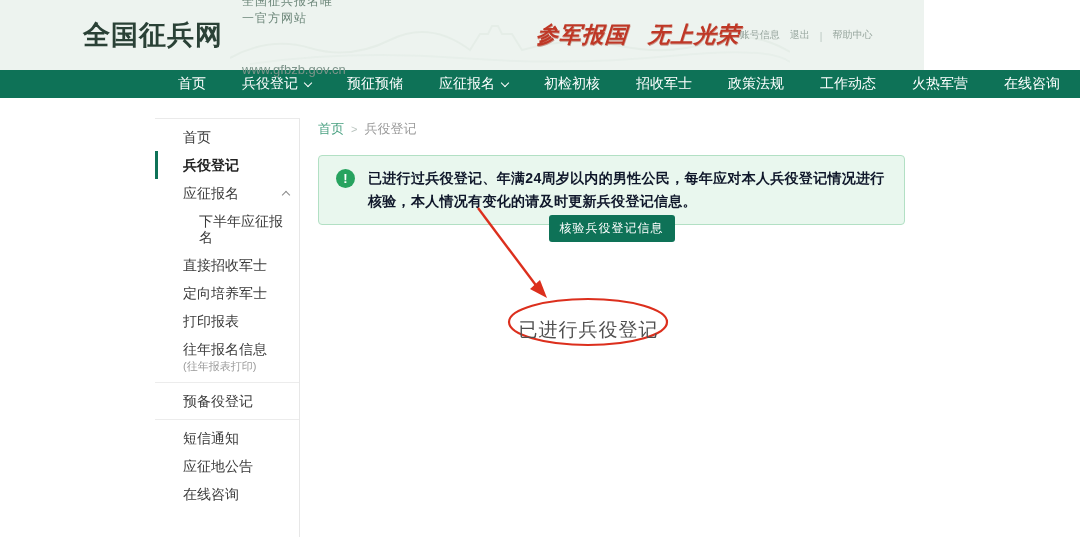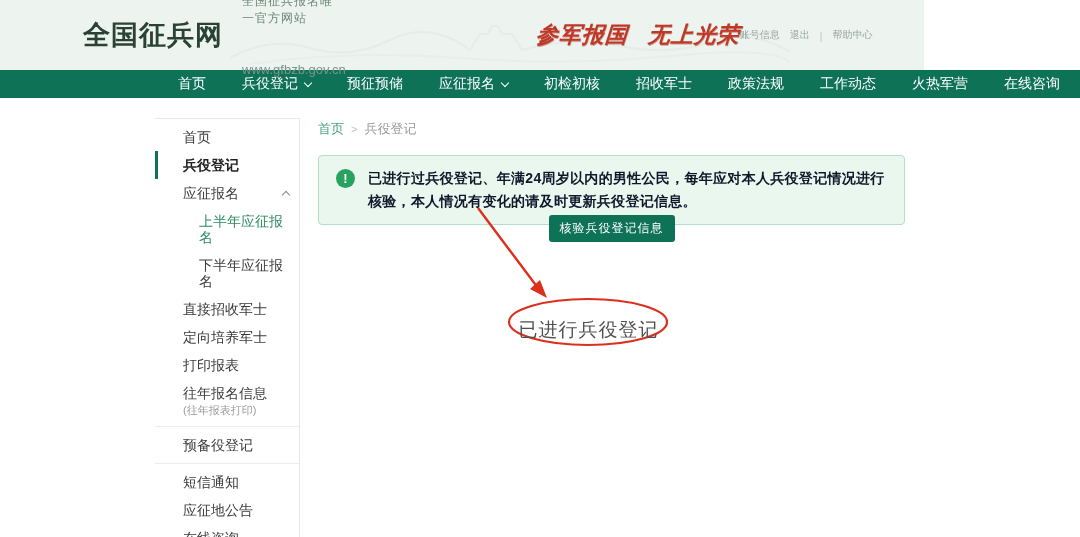"上半年应征报名" div.side-item { html: <div> <div> <span>上半年应征报名</span> </div> </div> -> none }
